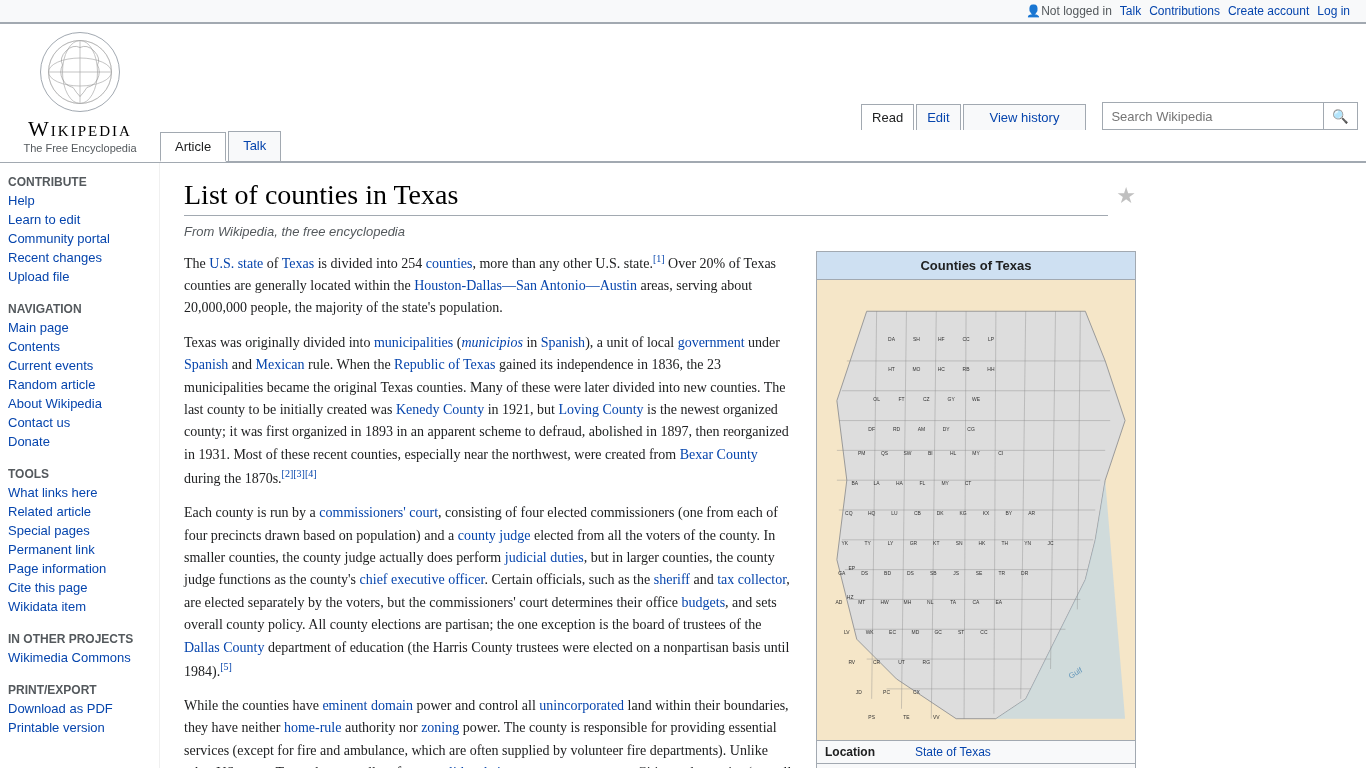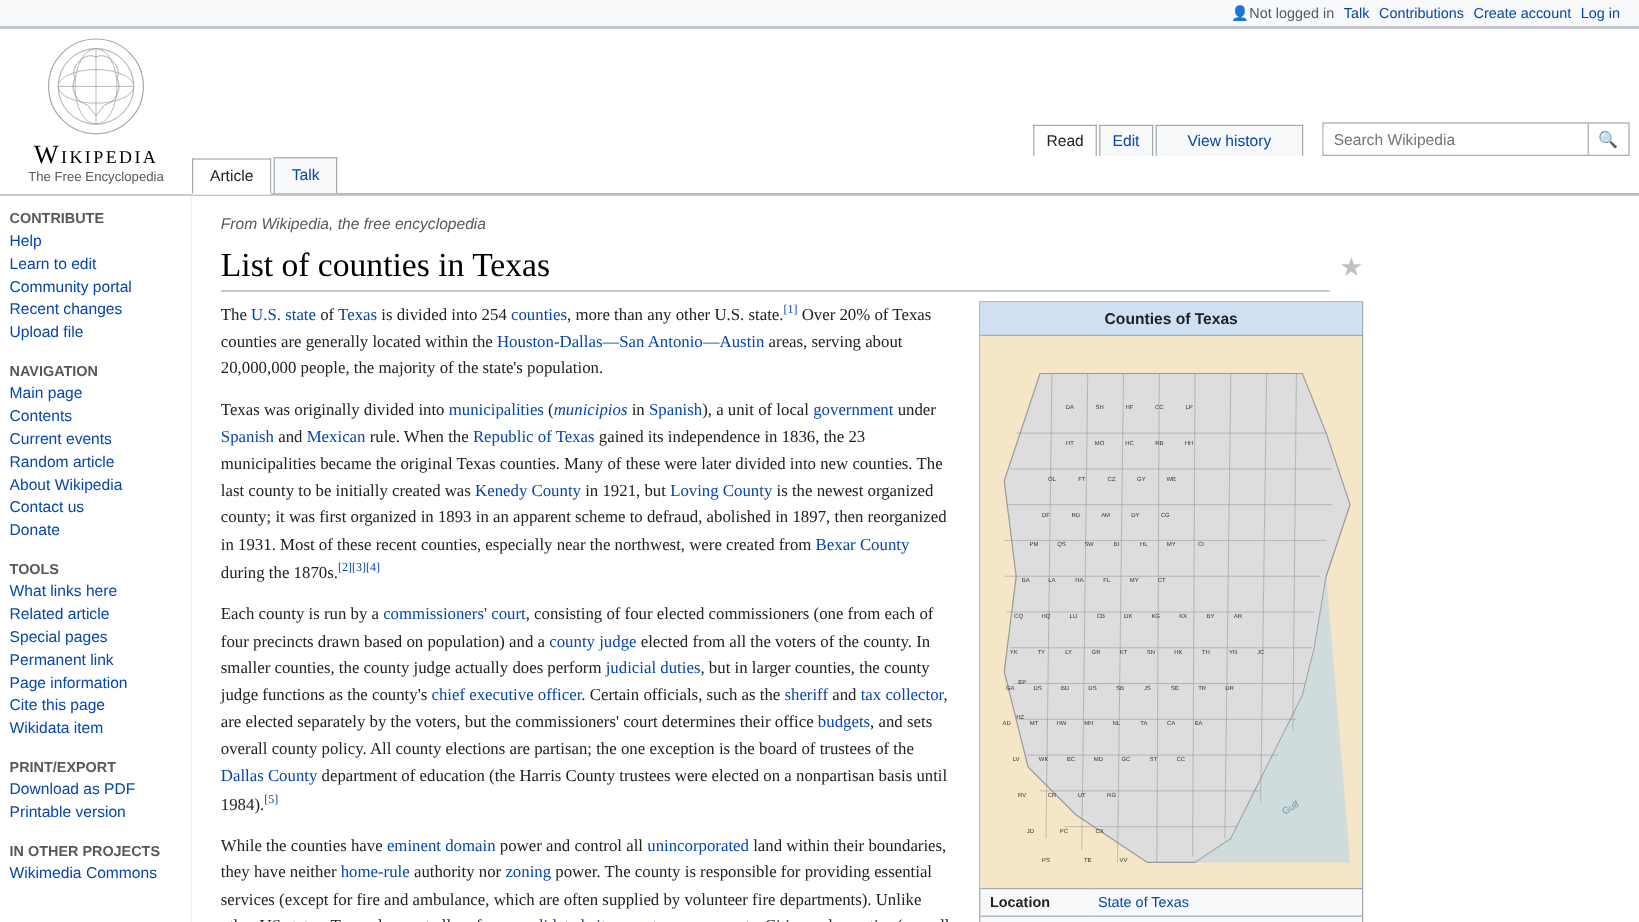"From Wikipedia, the free encyclopedia" div { order: before "List of counties in Texas" -> after "List of counties in Texas" }
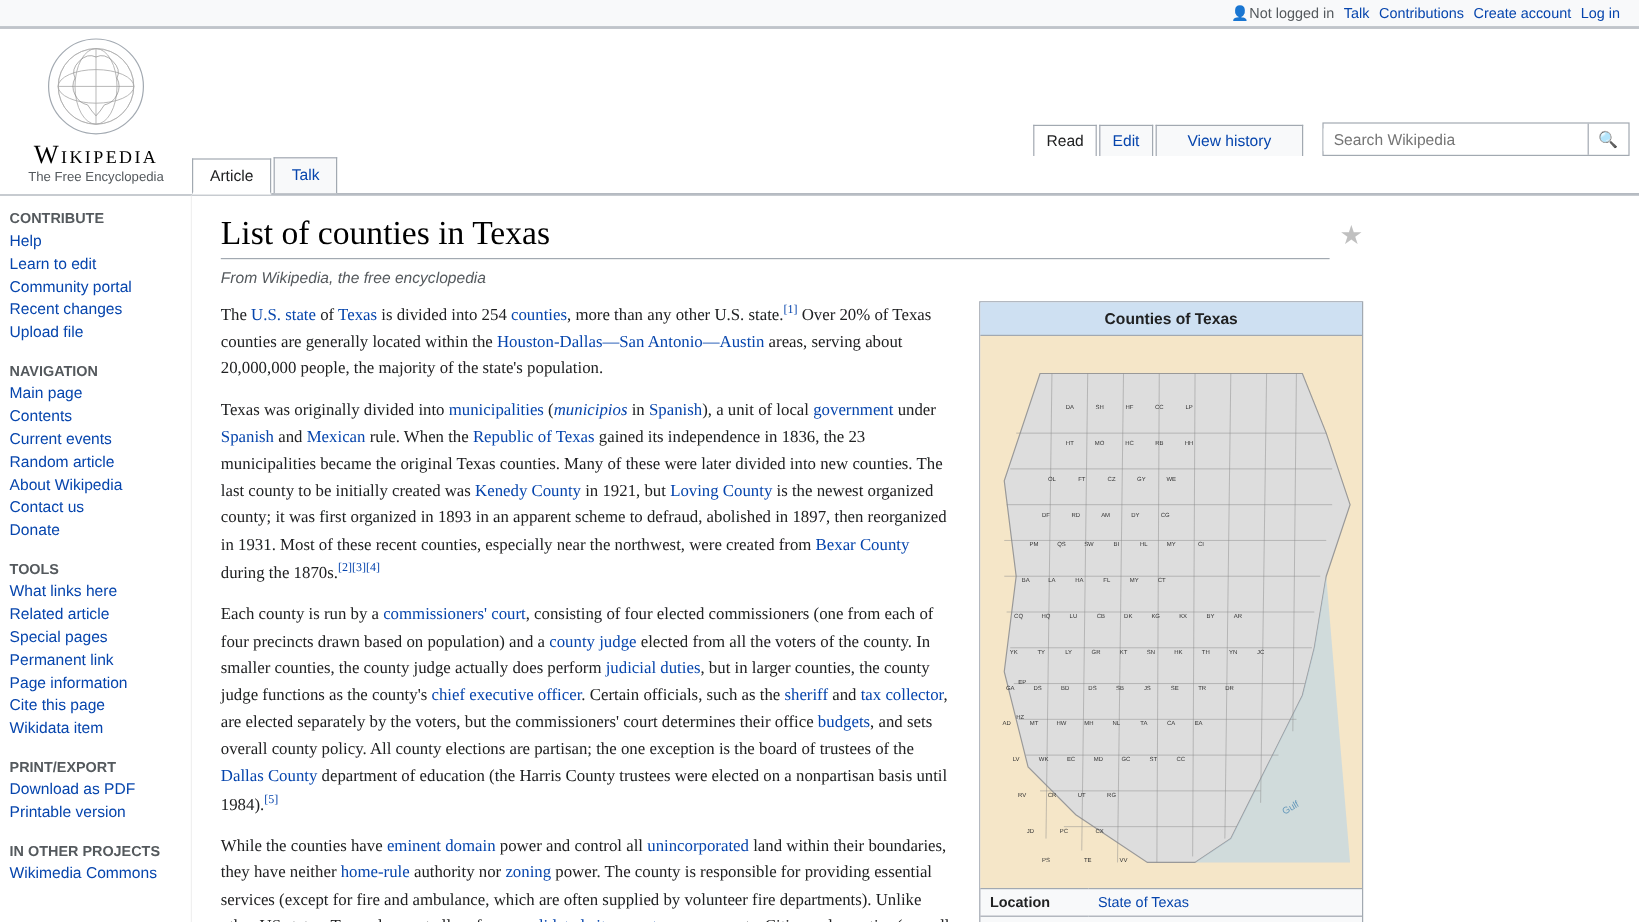"PRINT/EXPORT" div.sidebar-section { order: before "IN OTHER PROJECTS" -> after "IN OTHER PROJECTS" }
